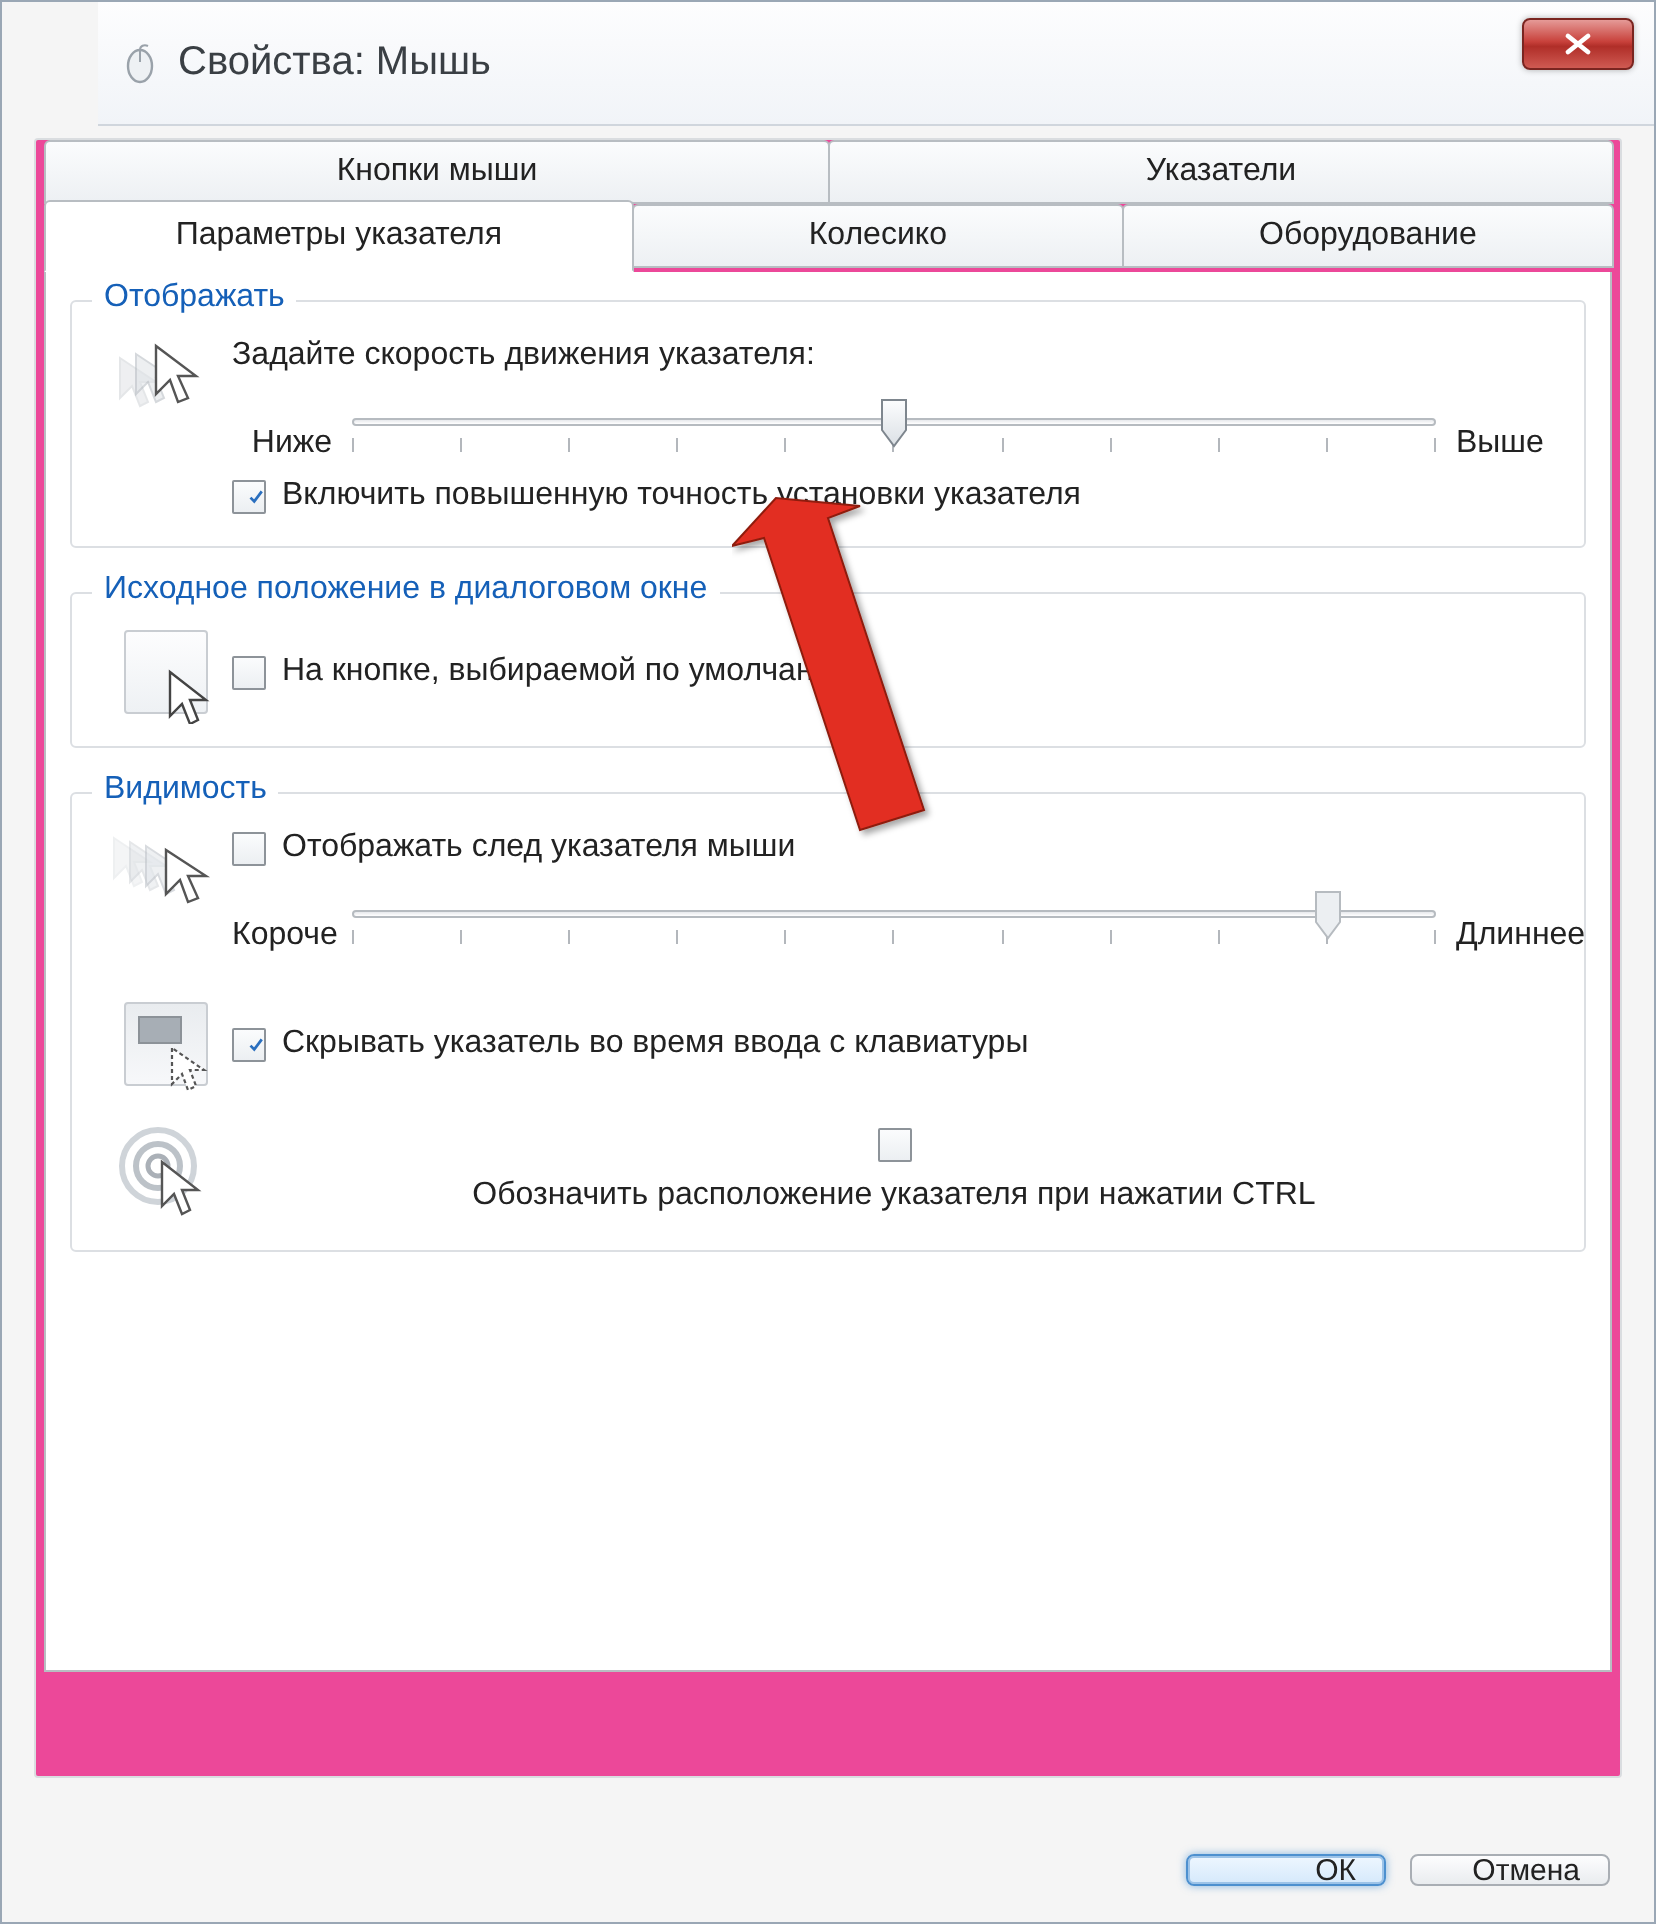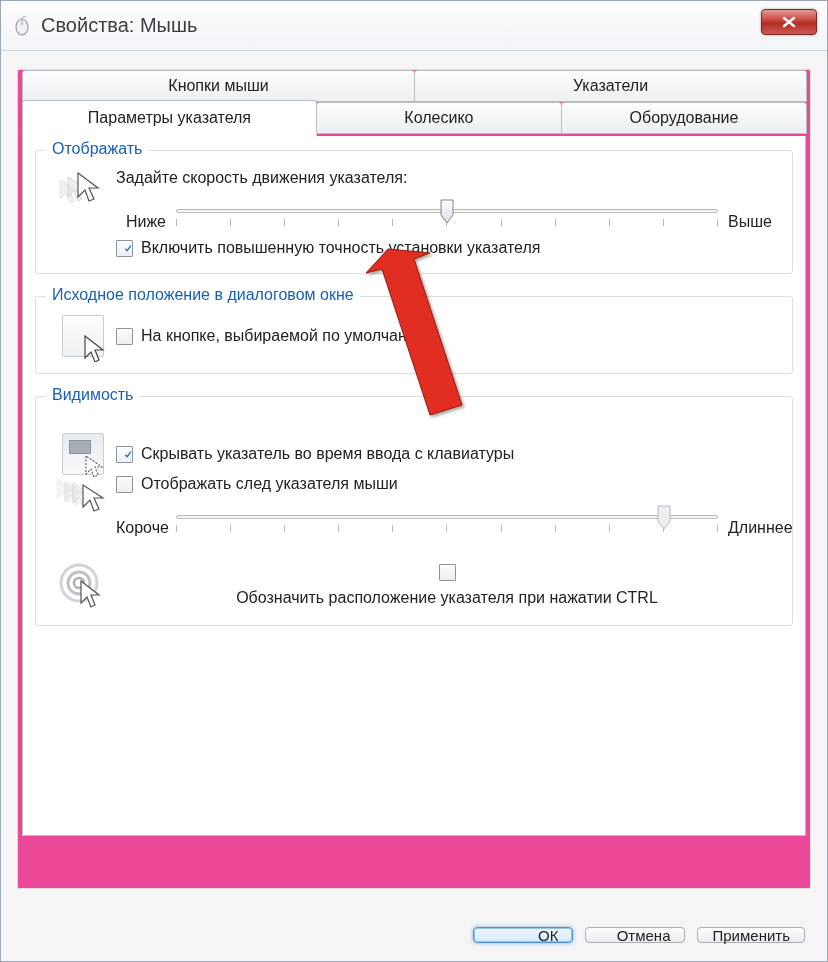"Свойства: Мышь" .titlebar { height: 50px -> 62px; margin-left: none -> 48px }
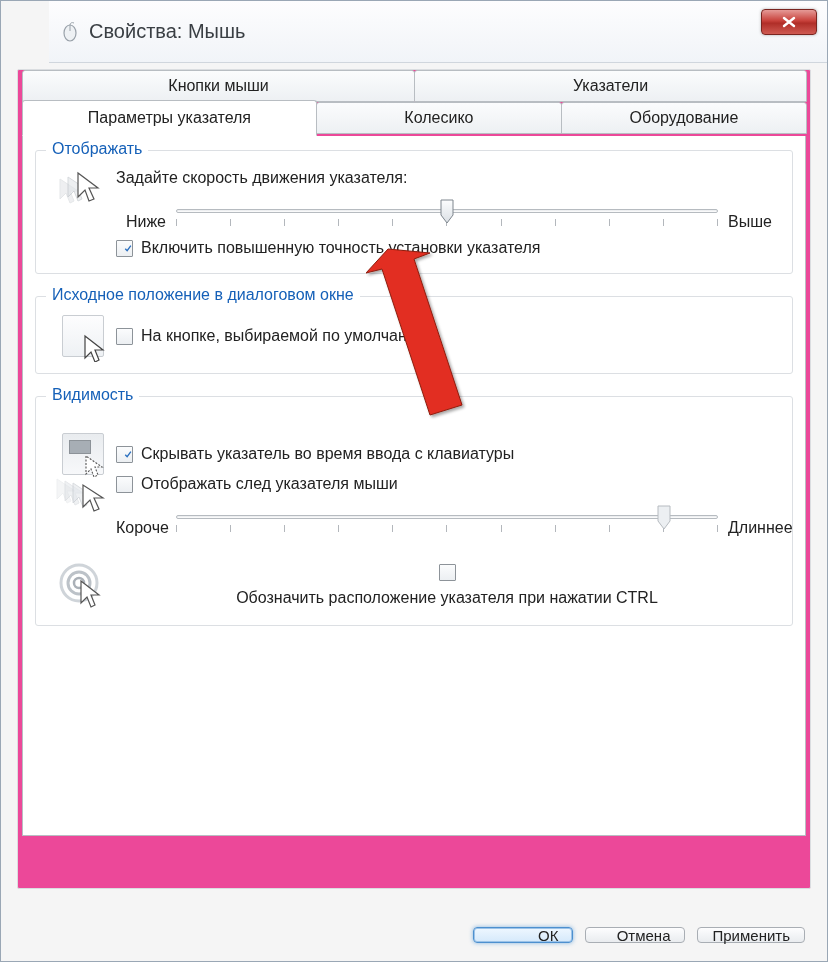"Скрывать указатель во время ввода" div.row { order: before "Отображать след указателя мыши" -> after "Отображать след указателя мыши" }
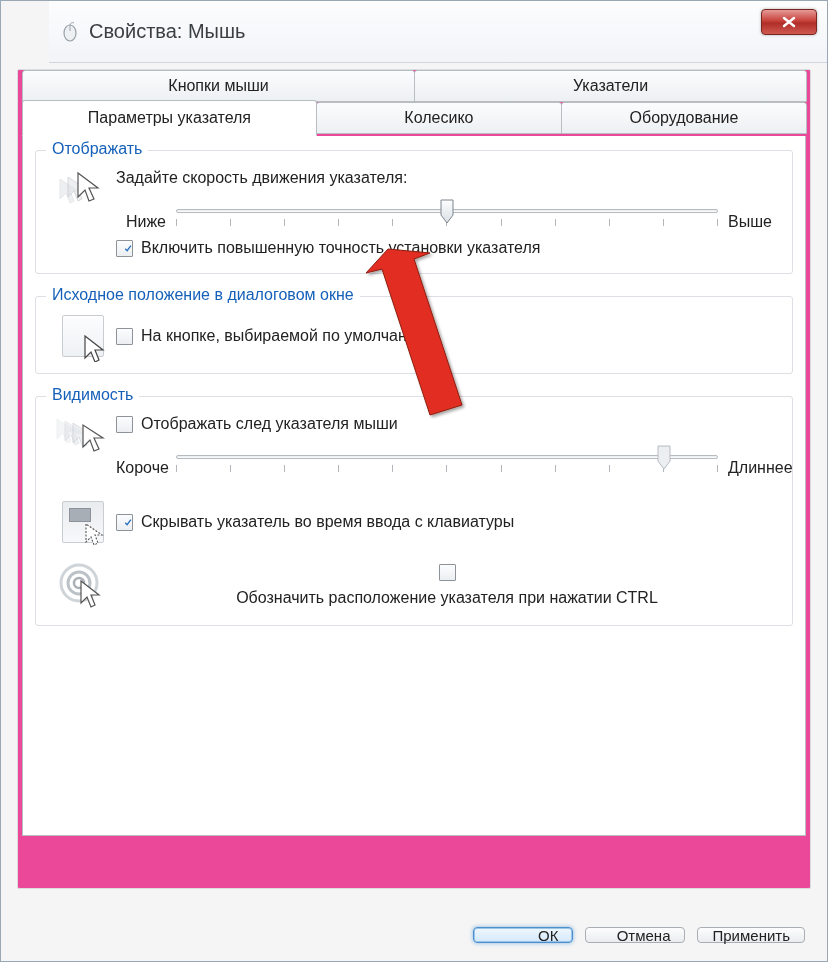"Применить" div.btn { html: <div> <span>Применить</span> </div> -> none }
